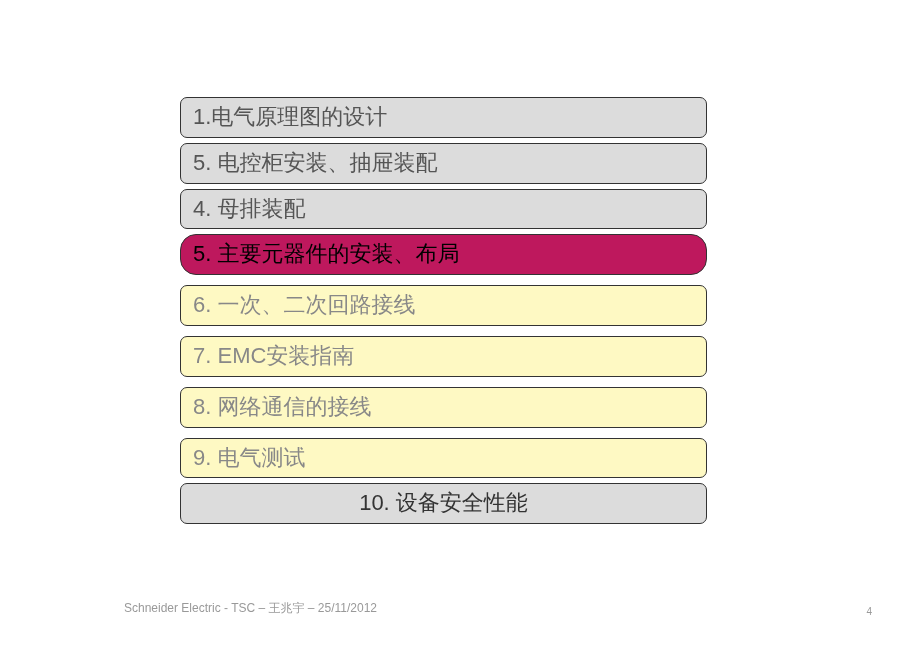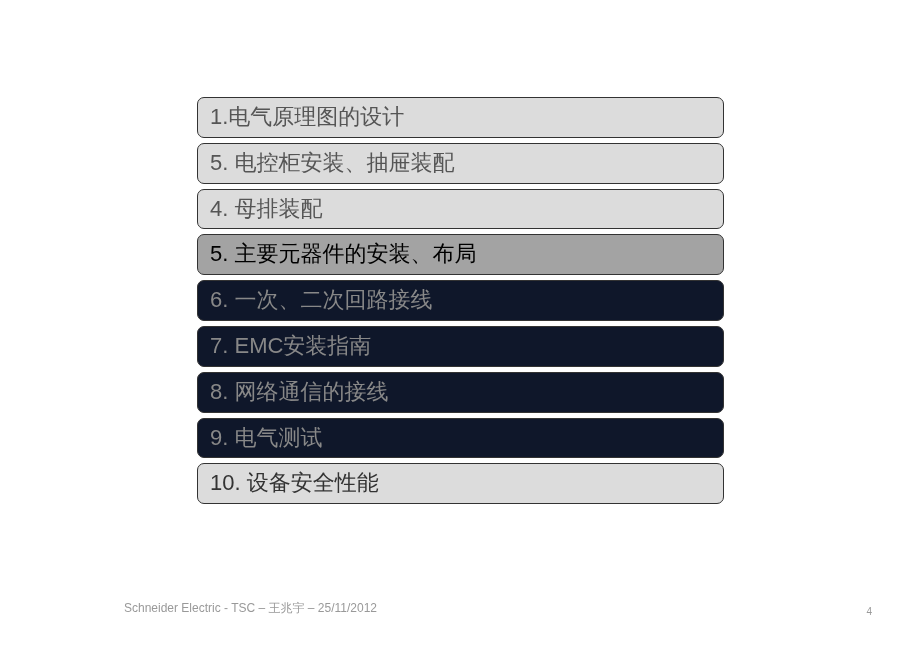"1.电气原理图的设计" .list-container { left: 197px -> 180px }
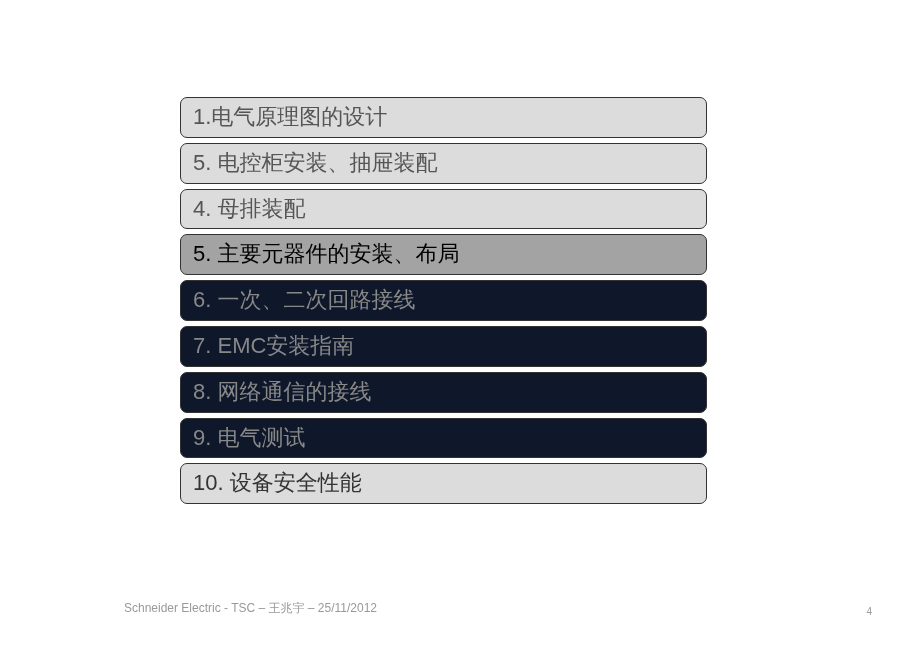"5. 主要元器件的安装、布局" .item-cyan { background: #a3a3a3 -> #be185d; border-radius: none -> 16px }
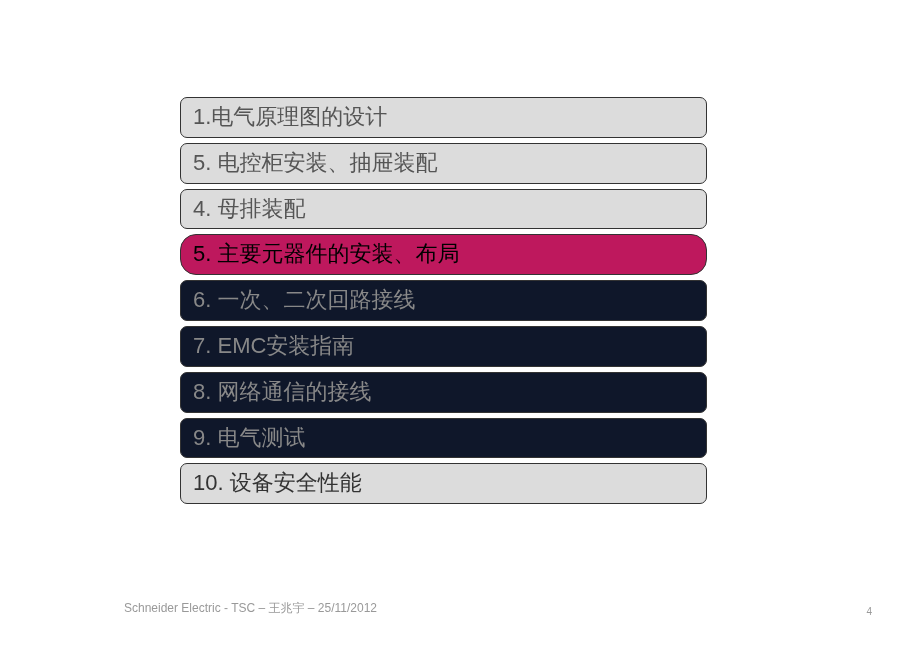"6. 一次、二次回路接线" .item-green { background: #0f172a -> #fef9c3; margin-top: none -> 10px }
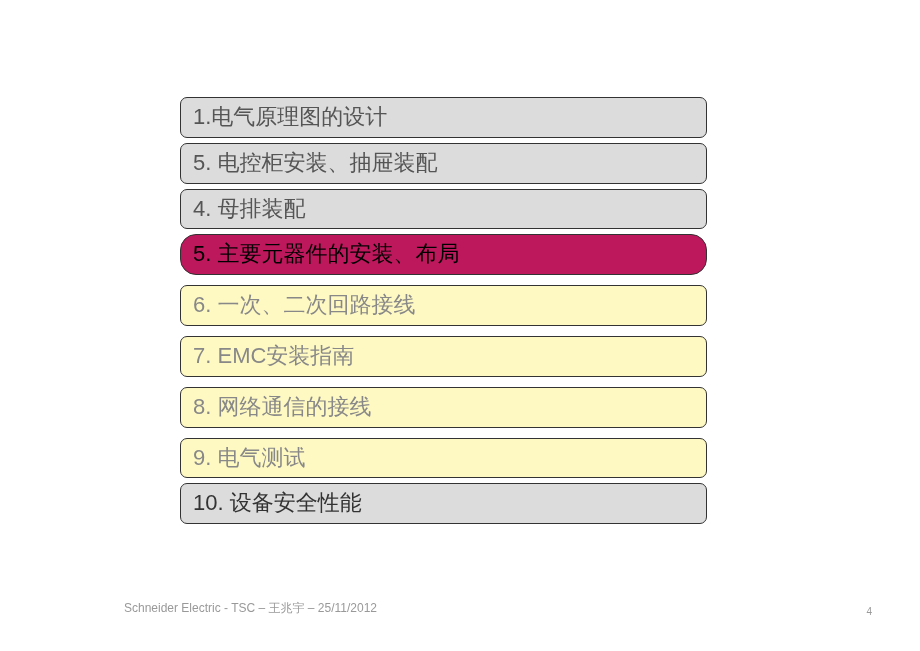"10. 设备安全性能" .item-gray-last { text-align: none -> center }
